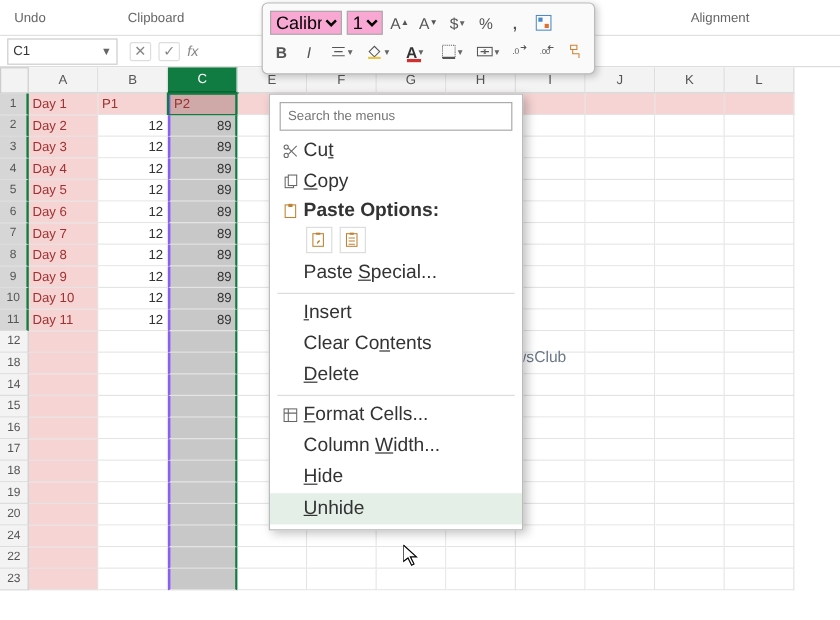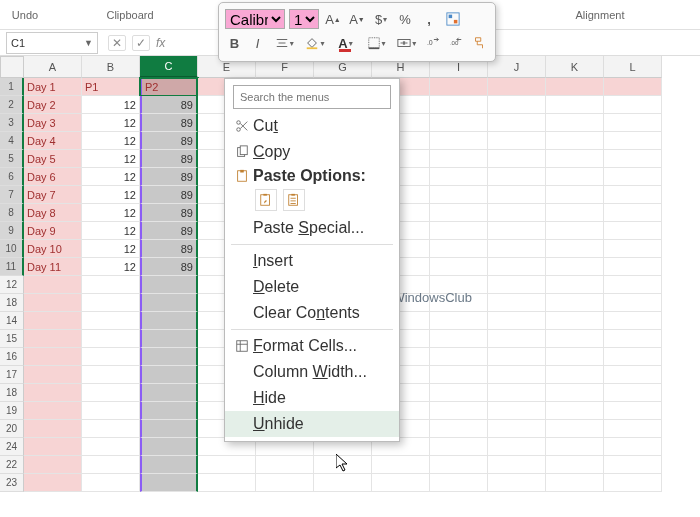"Search the menus" .context-menu { width: 176px -> 212px }
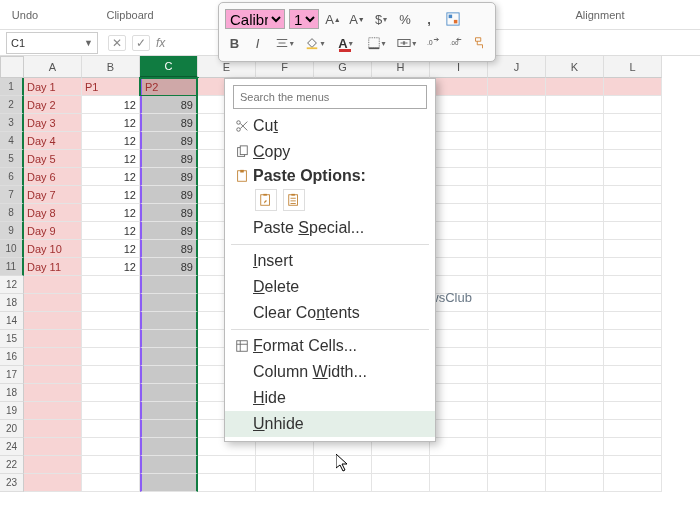"Delete" div.cm-item { order: before "Clear Contents" -> after "Clear Contents" }
